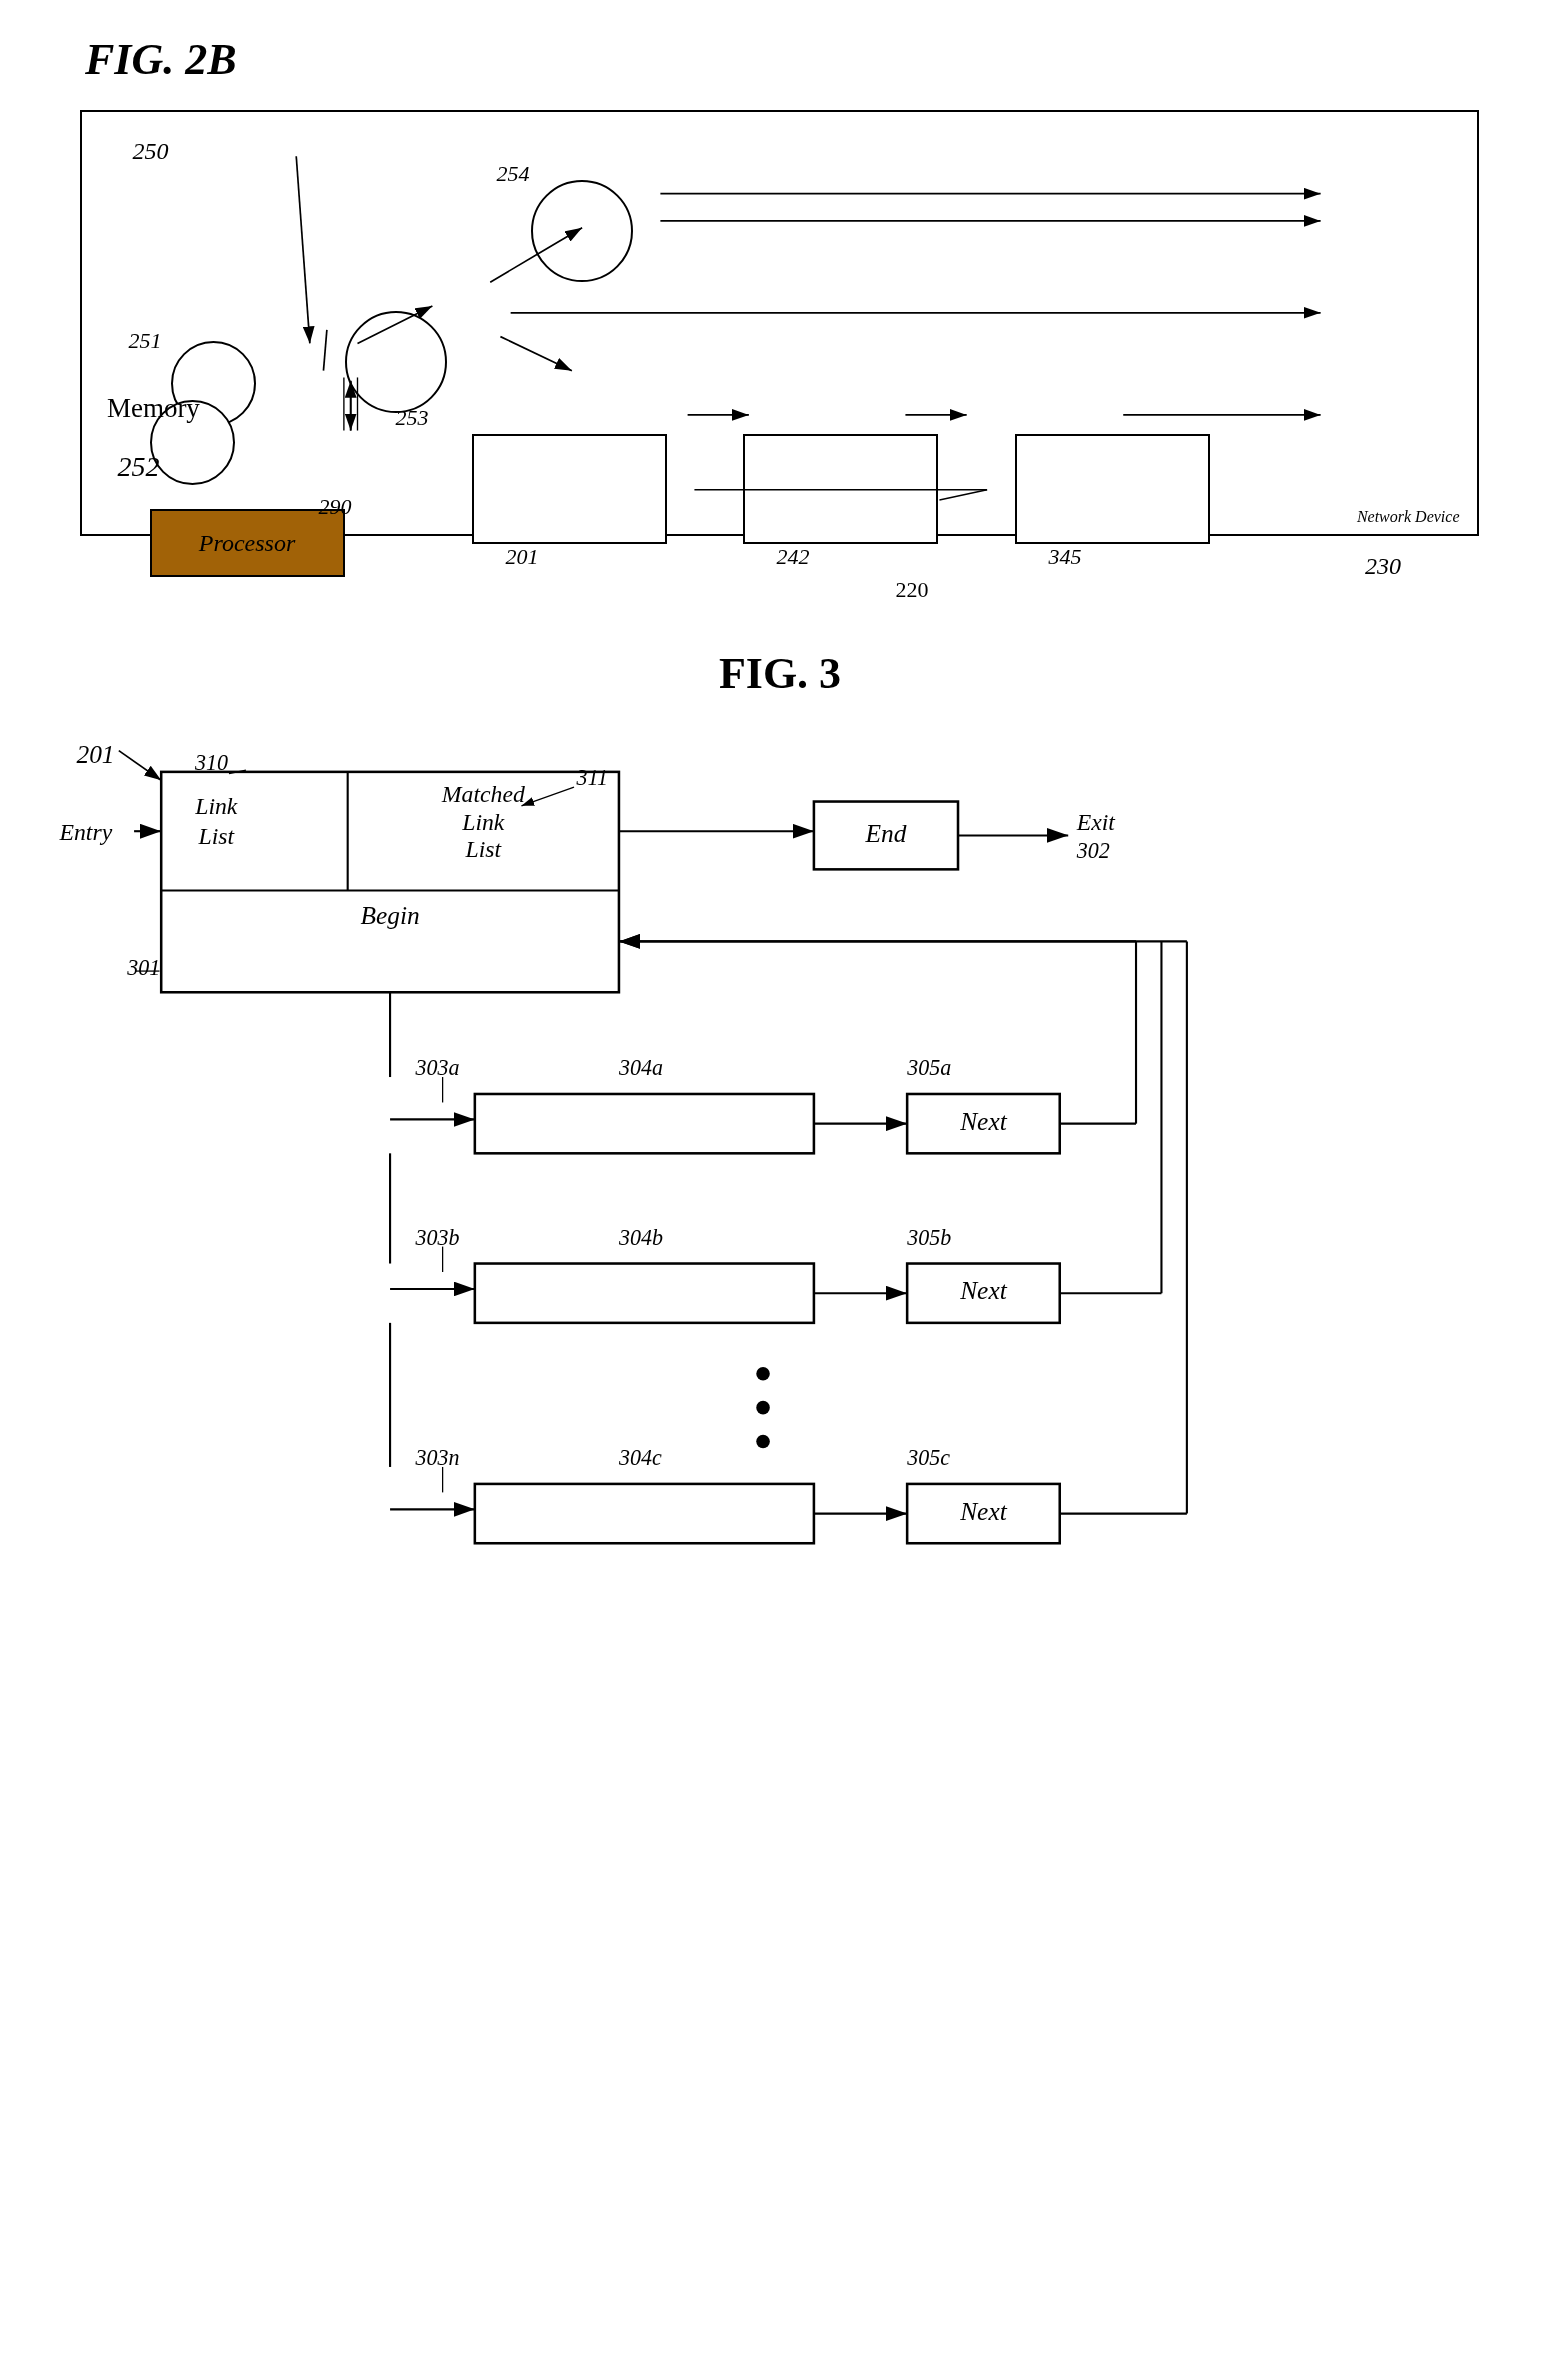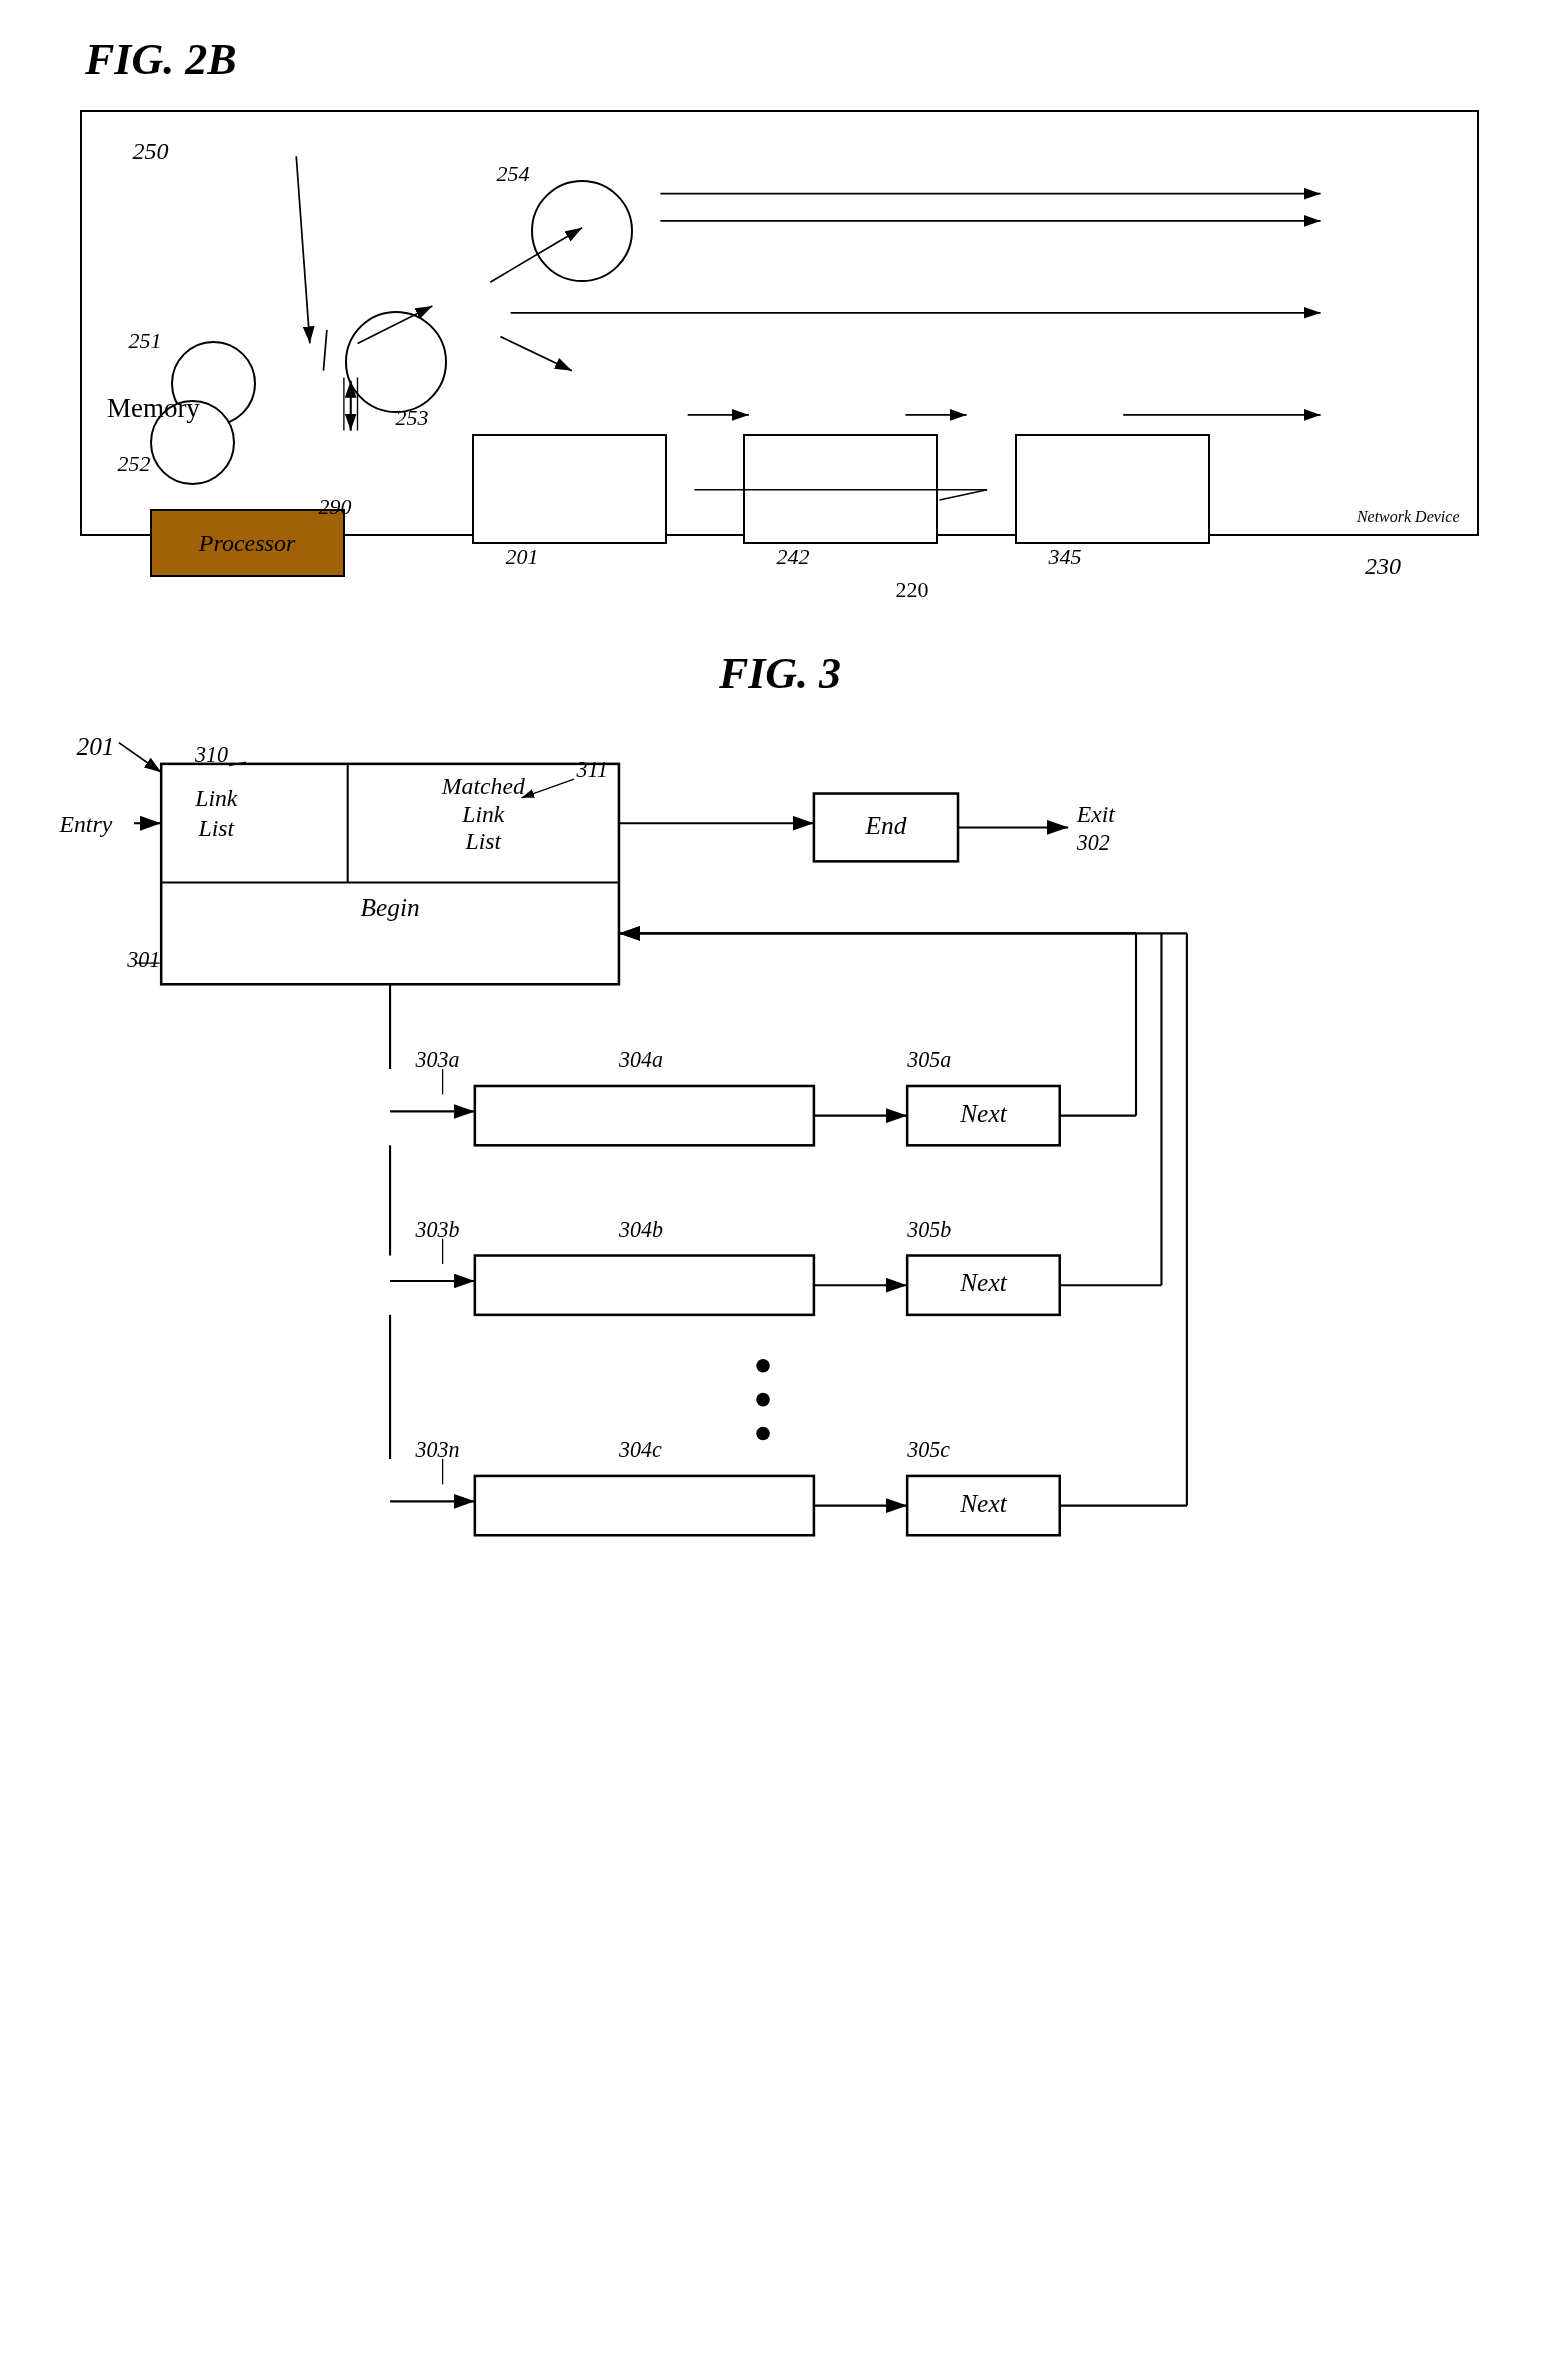"252" .ref-252 { font-size: 22px -> 28px }
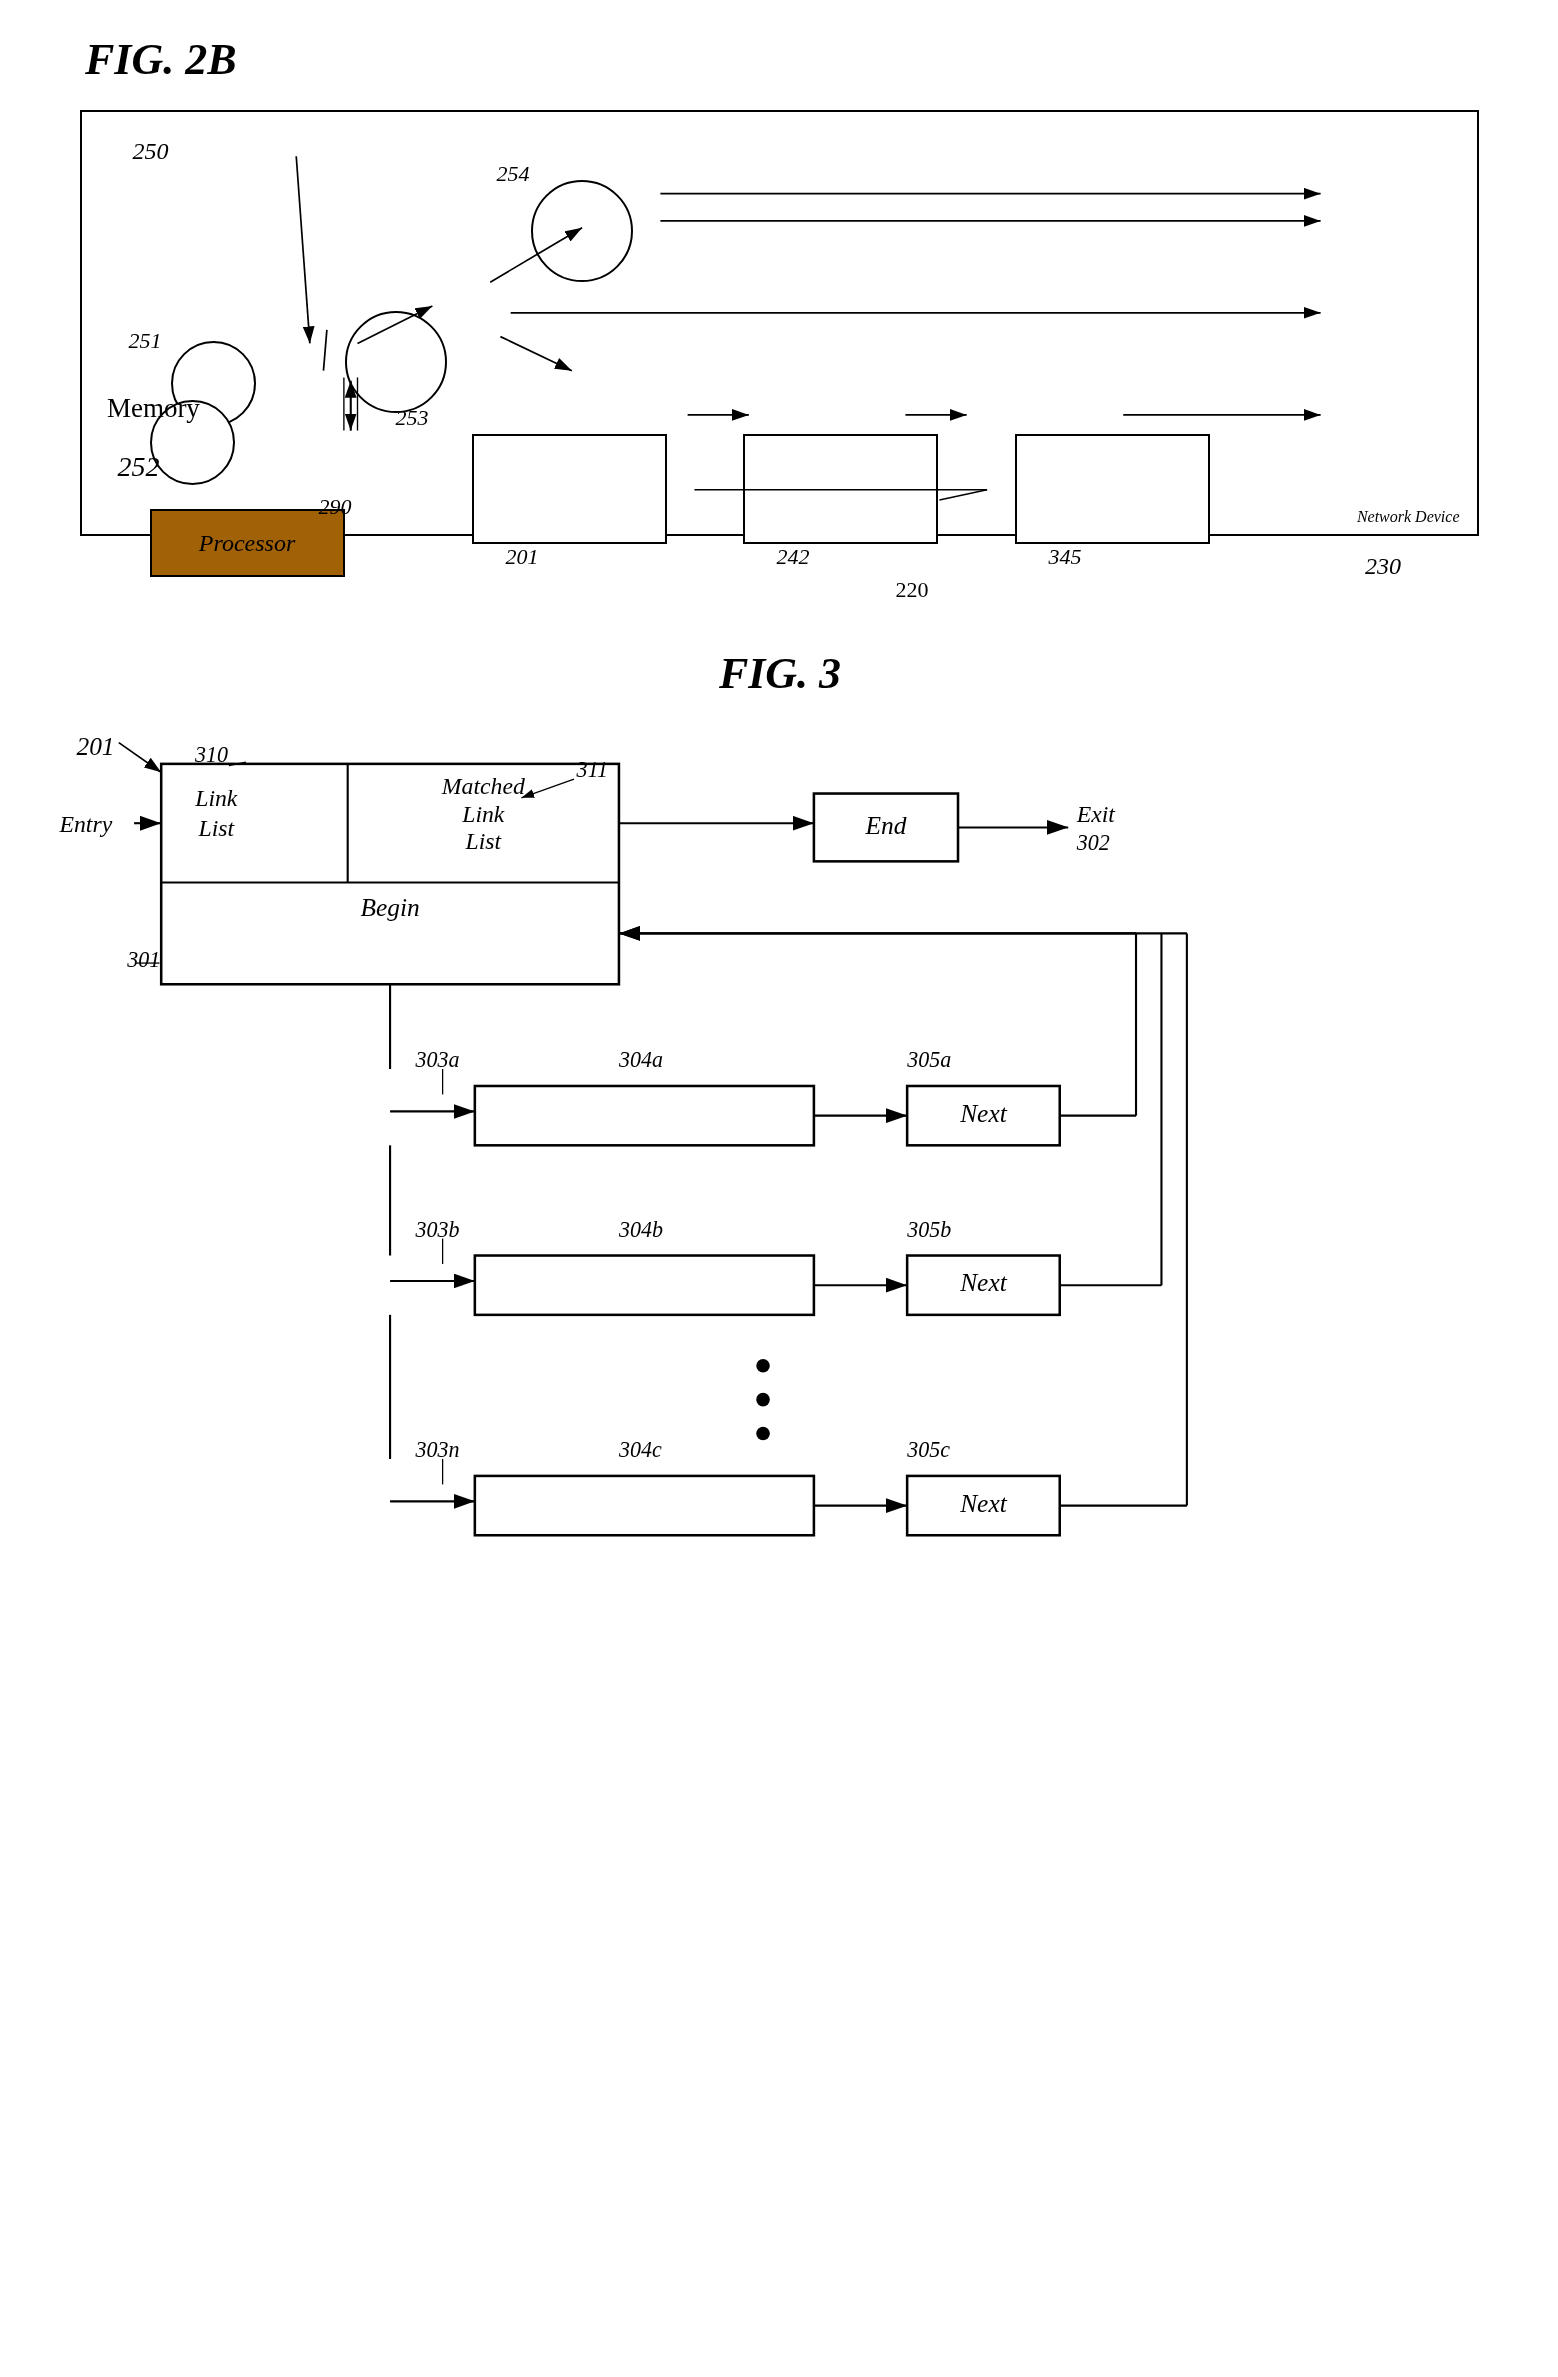"FIG. 3" .fig3-title { font-style: italic -> none; margin-bottom: 14px -> 22px }
